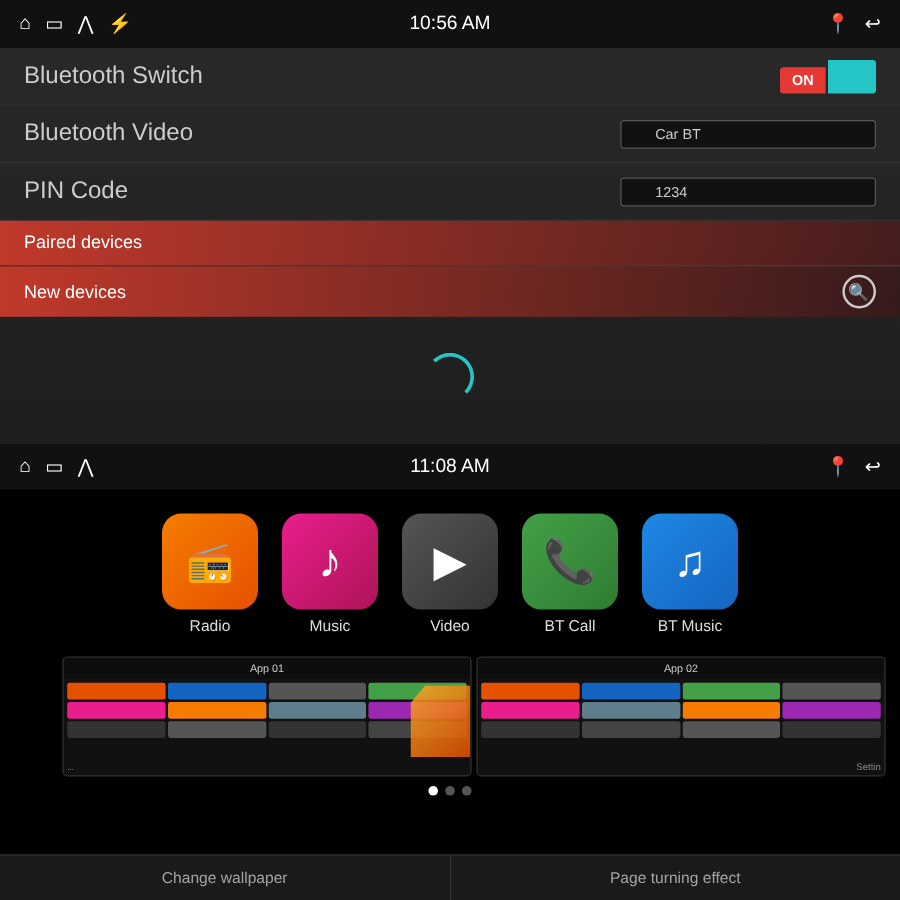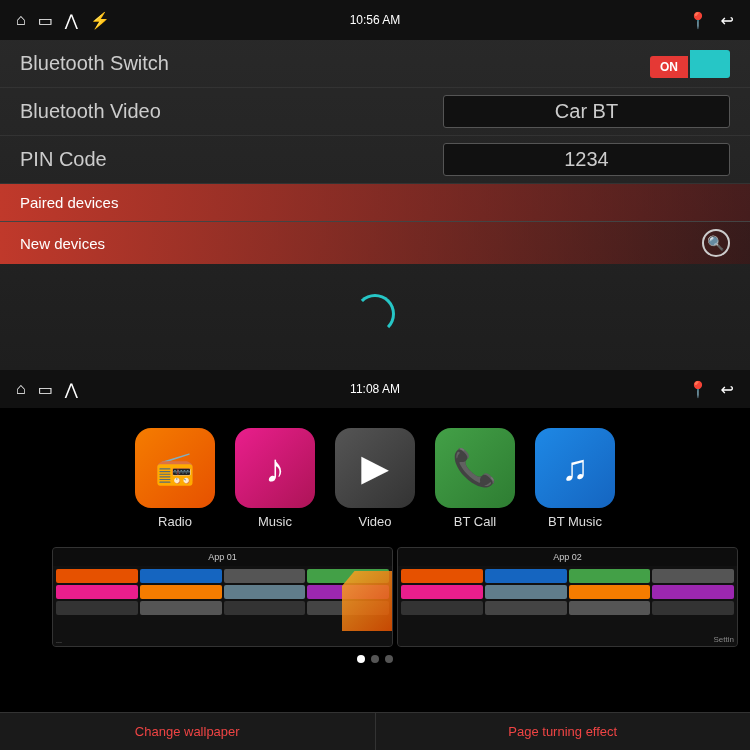"10:56 AM" .status-time { font-size: 12px -> 16px }
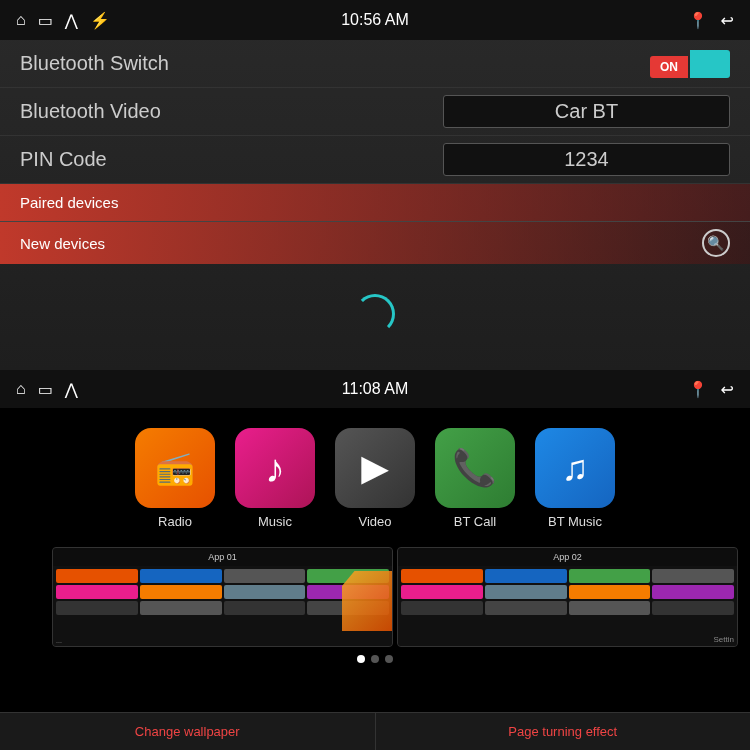"Car BT" .settings-input { font-size: 20px -> 12px; padding: 4px 10px -> 4px 28px; text-align: center -> left }
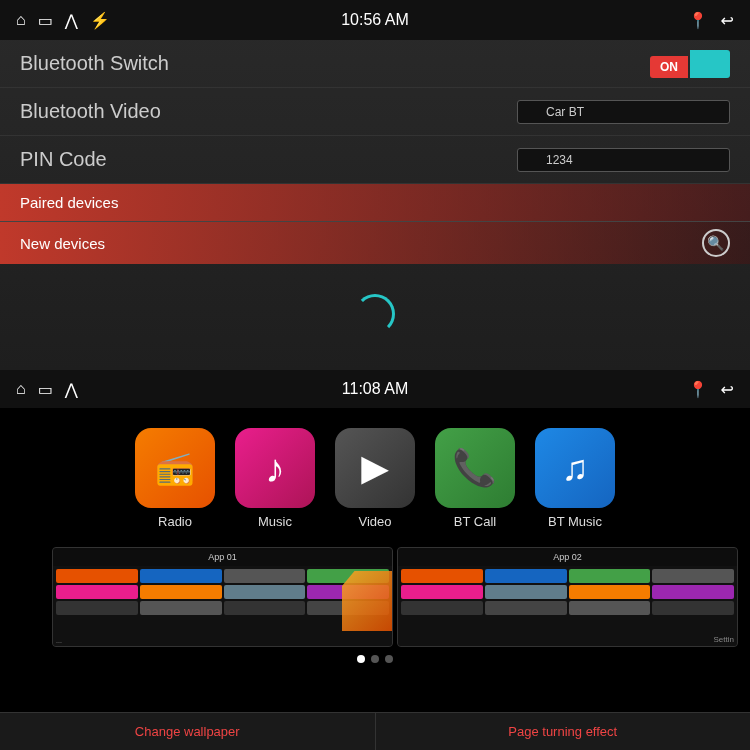"Change wallpaper" .bottom-bar-btn { color: #ef4444 -> #a3a3a3 }
